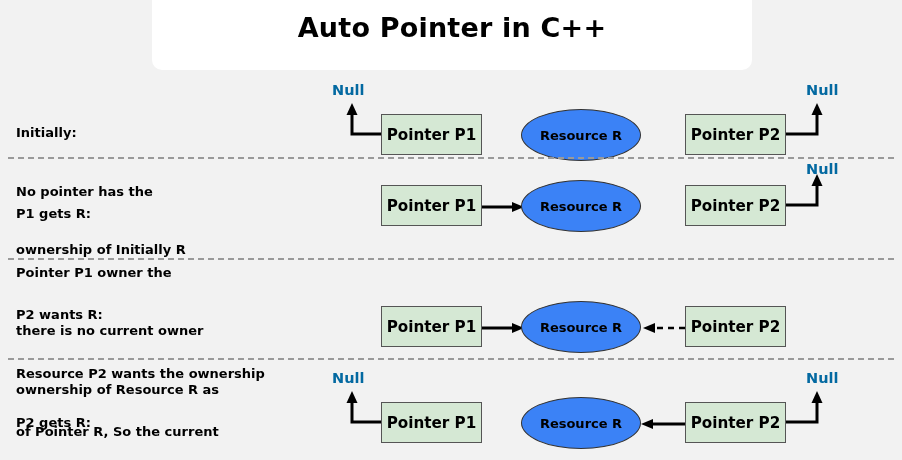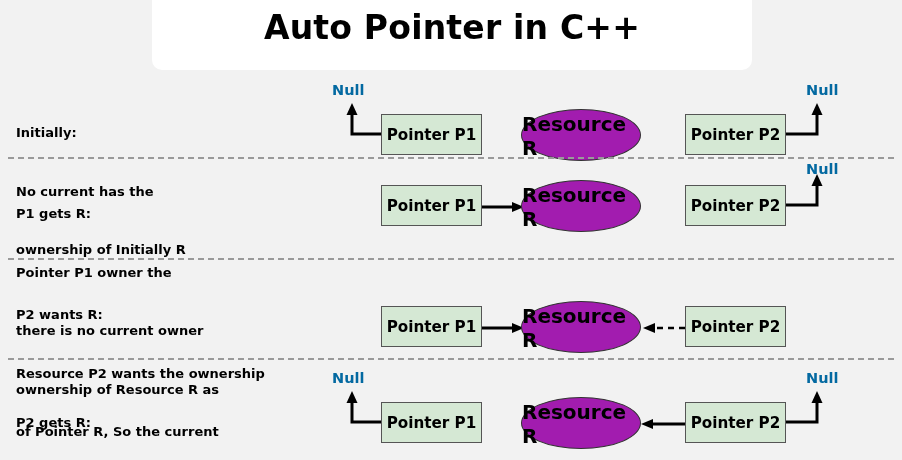"Auto Pointer in C++" .title-text { font-size: 33px -> 27px }
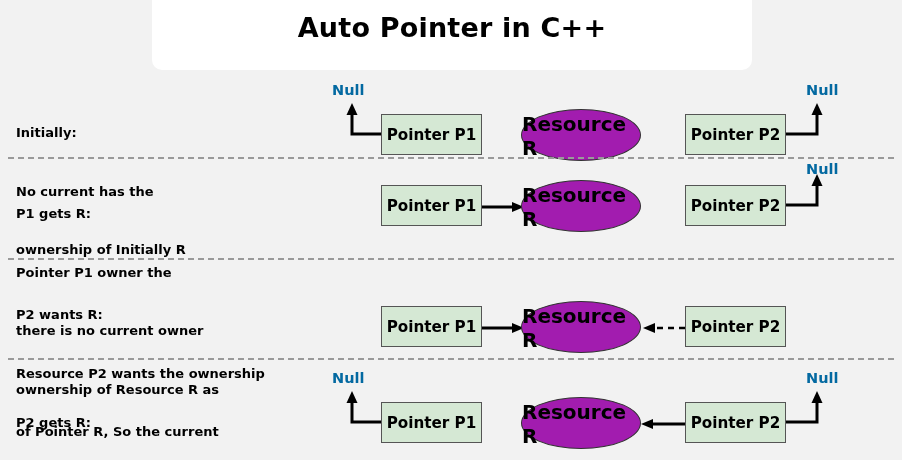"Resource R" .node-ellipse { align-items: flex-end -> center; background: #a21caf -> #3b82f6; font-size: 20px -> 13px }
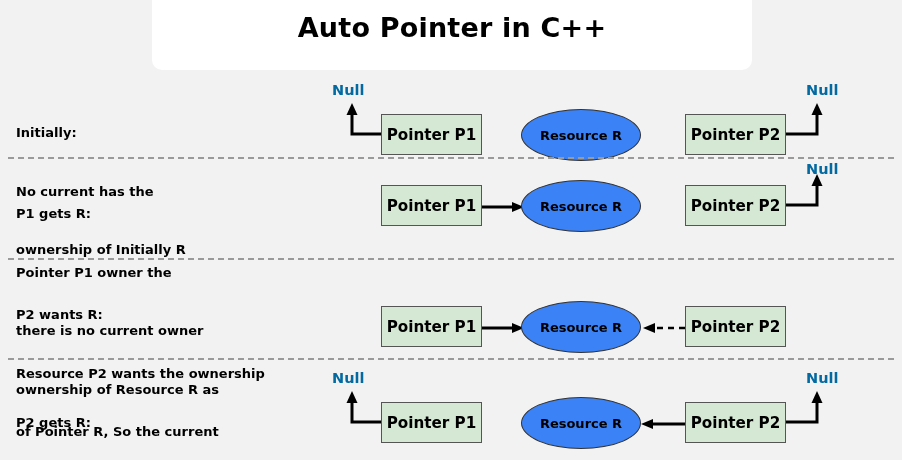"No current has the" div { text: current -> pointer }
